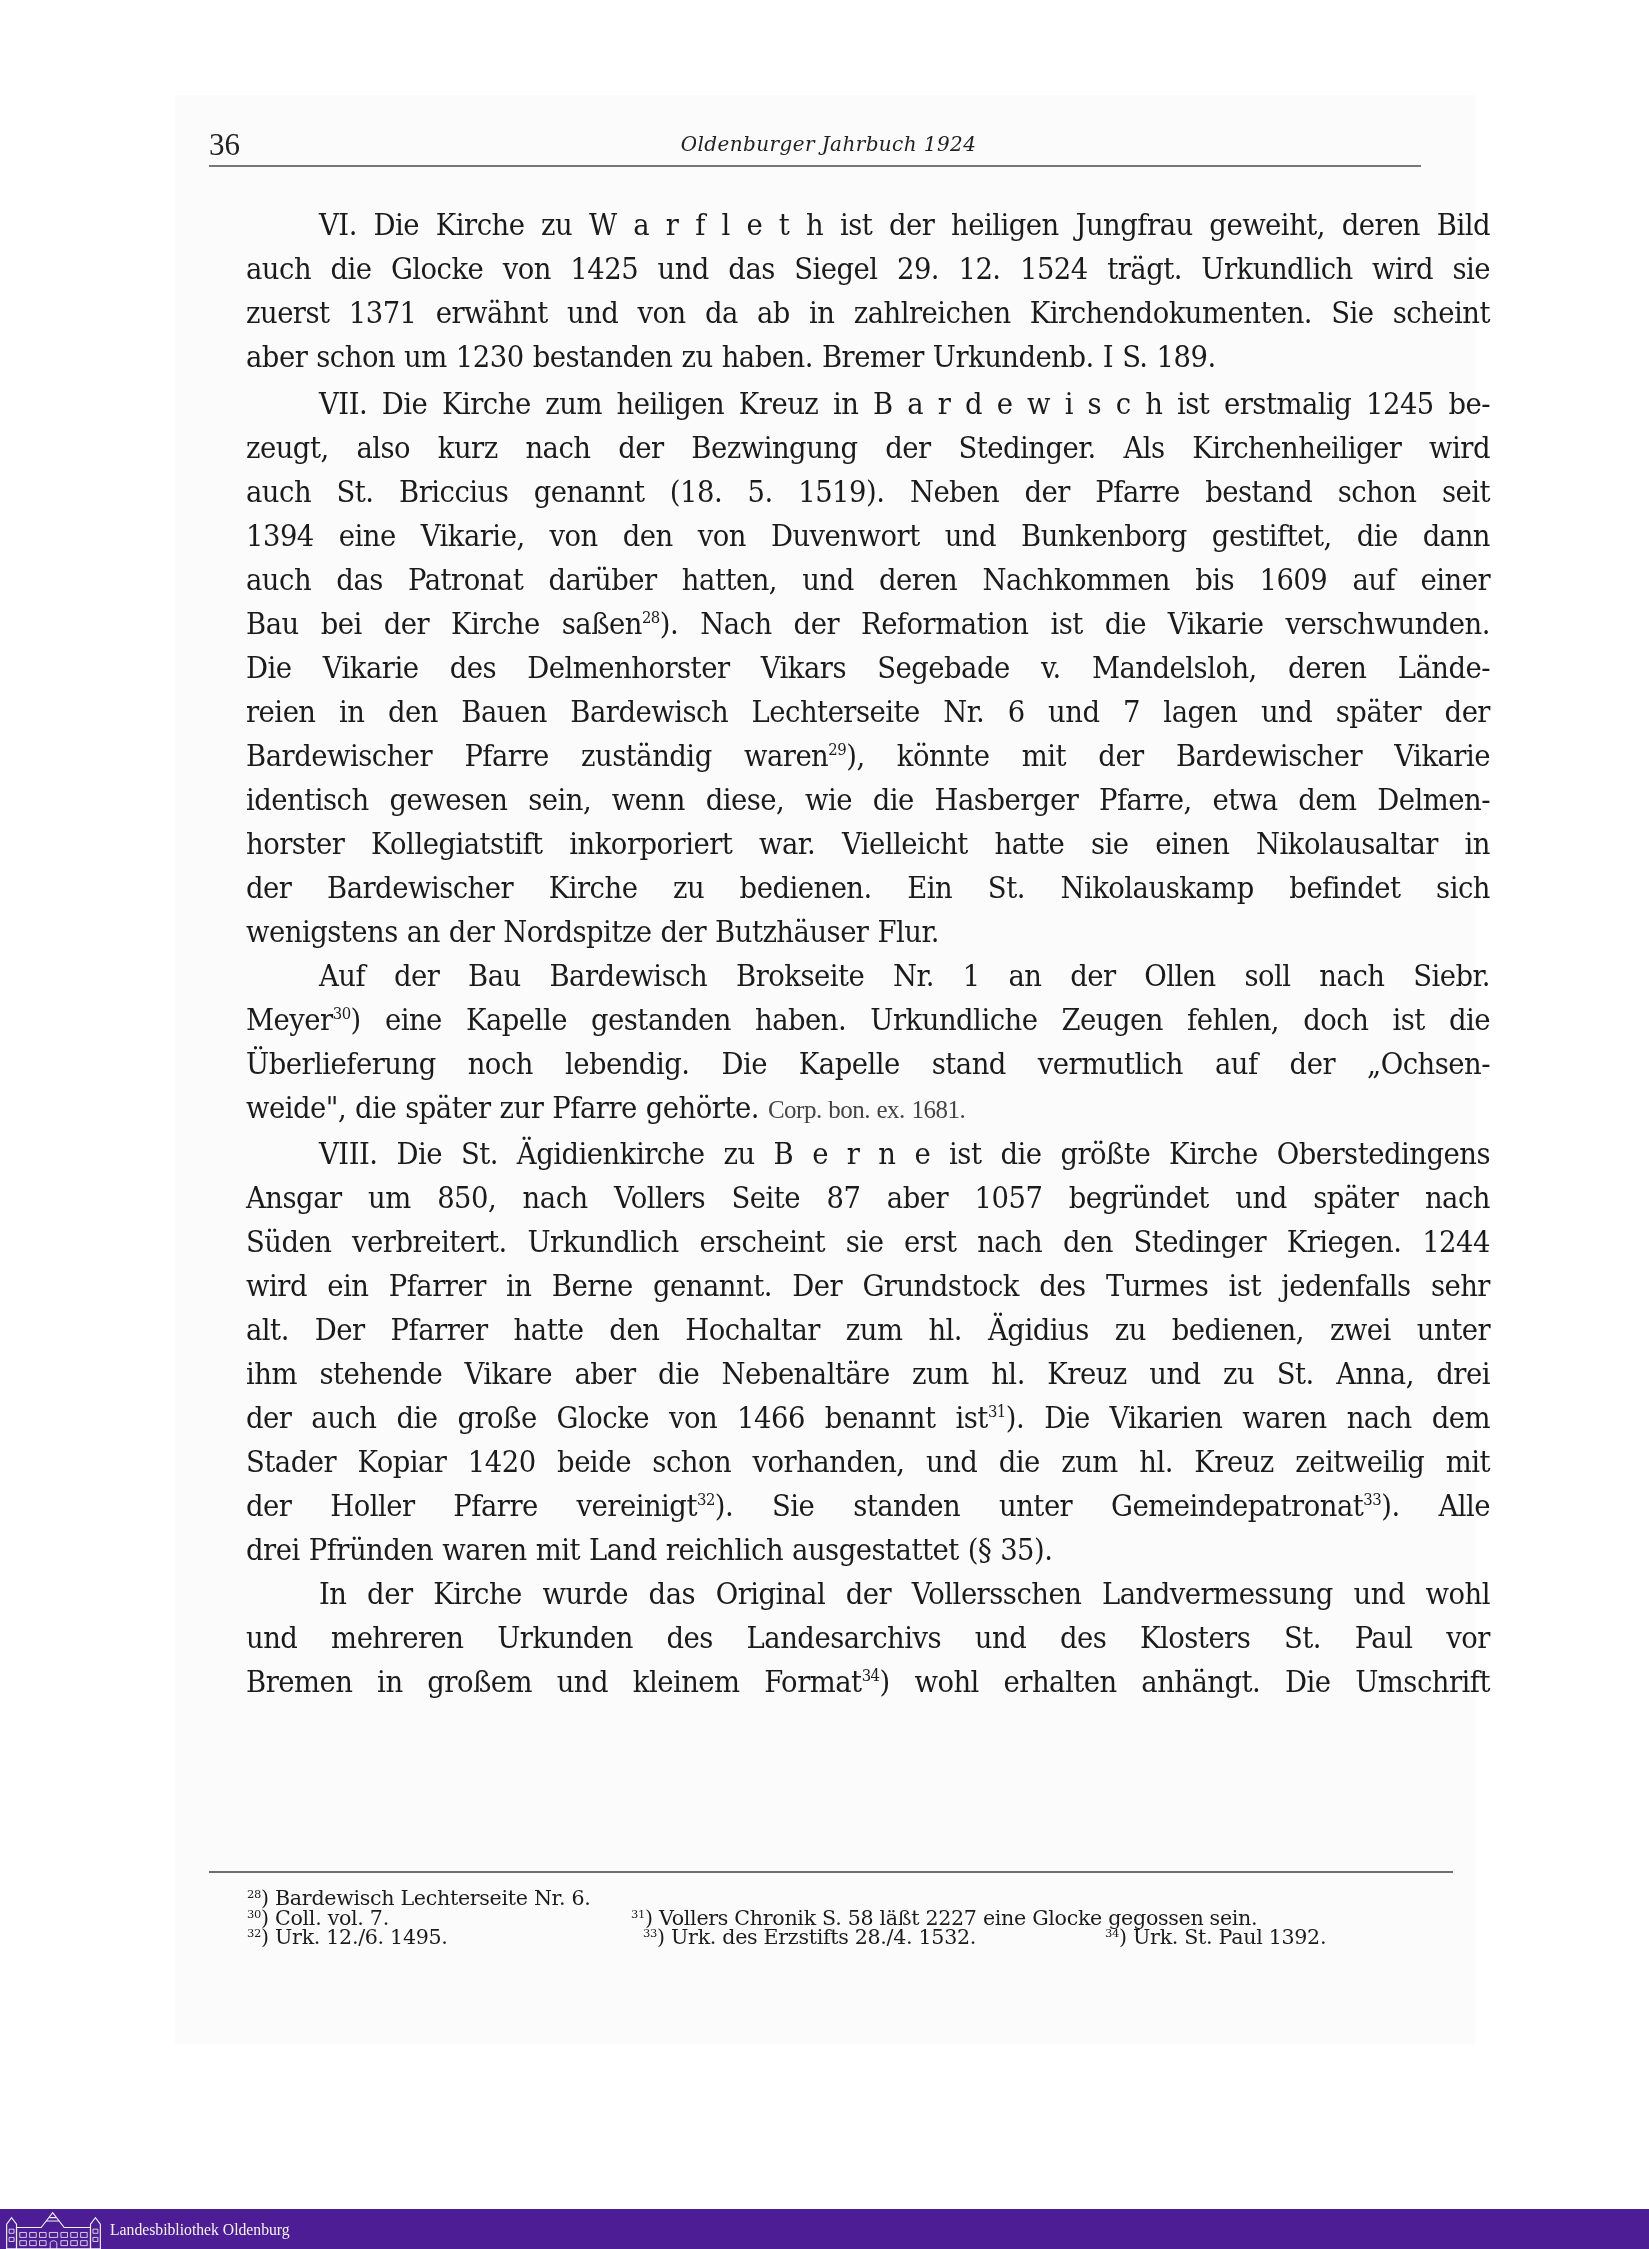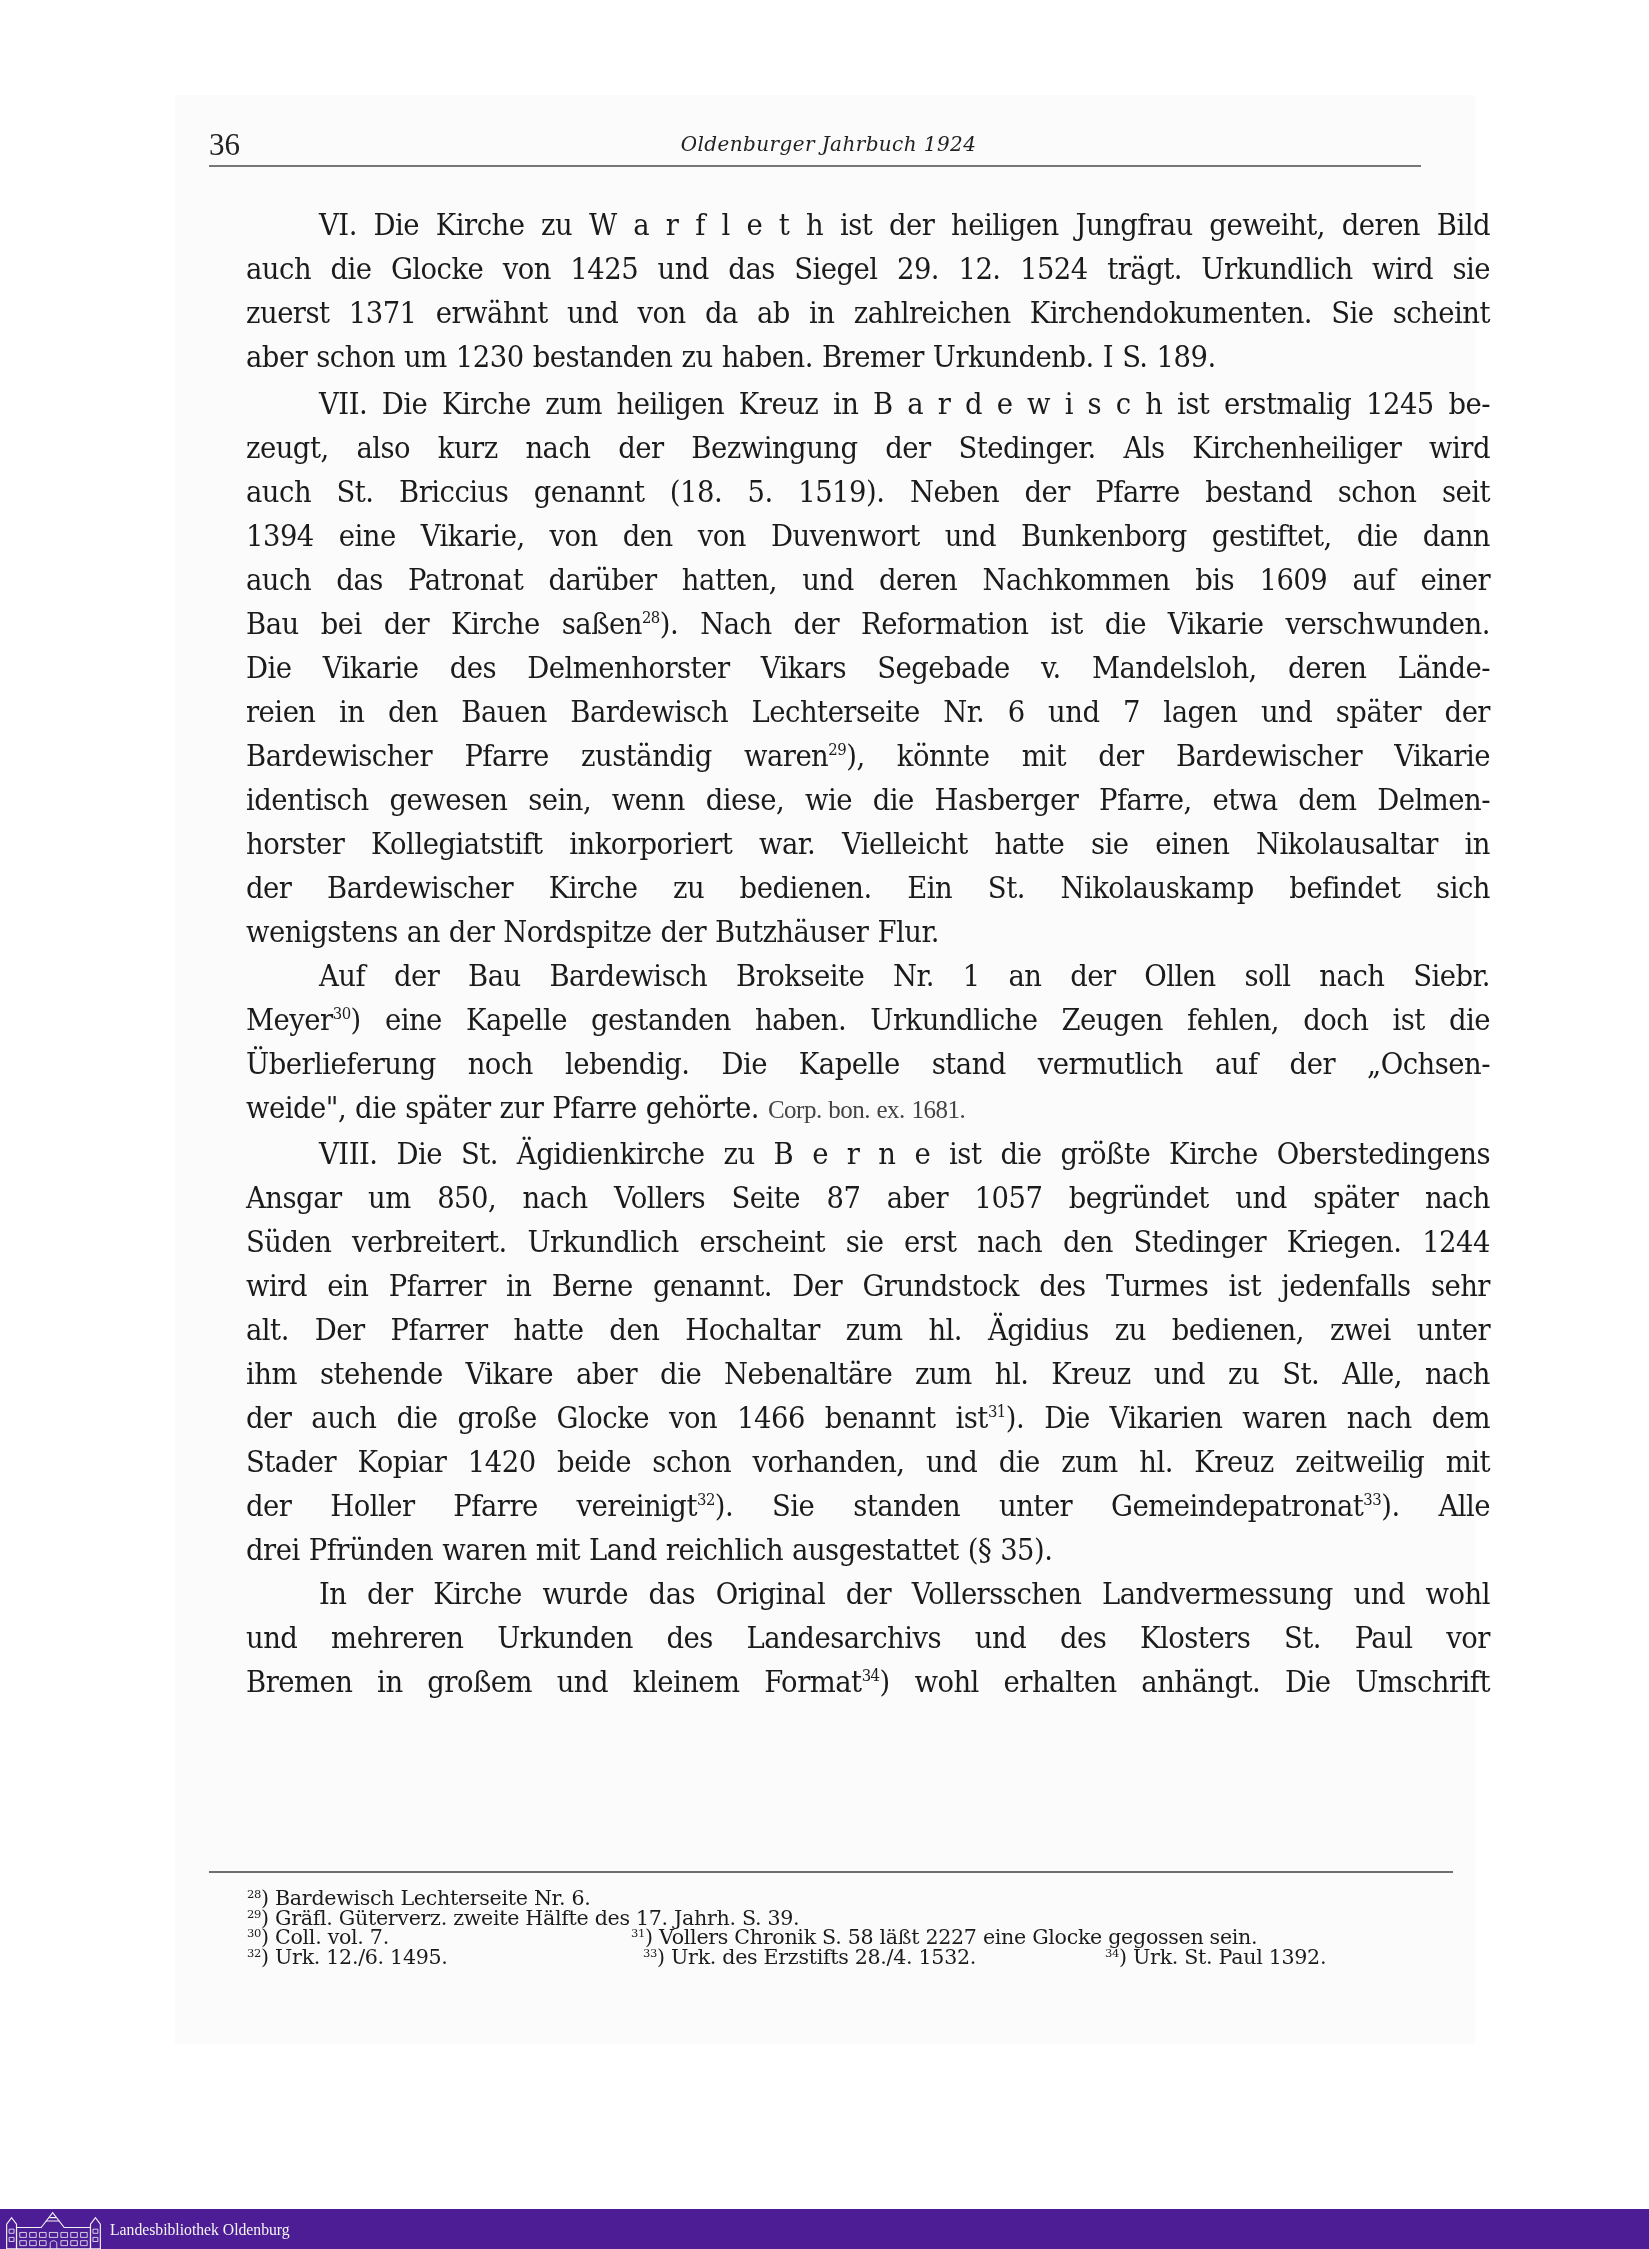"ihm stehende Vikare aber die" span { text: Alle, nach -> Anna, drei }
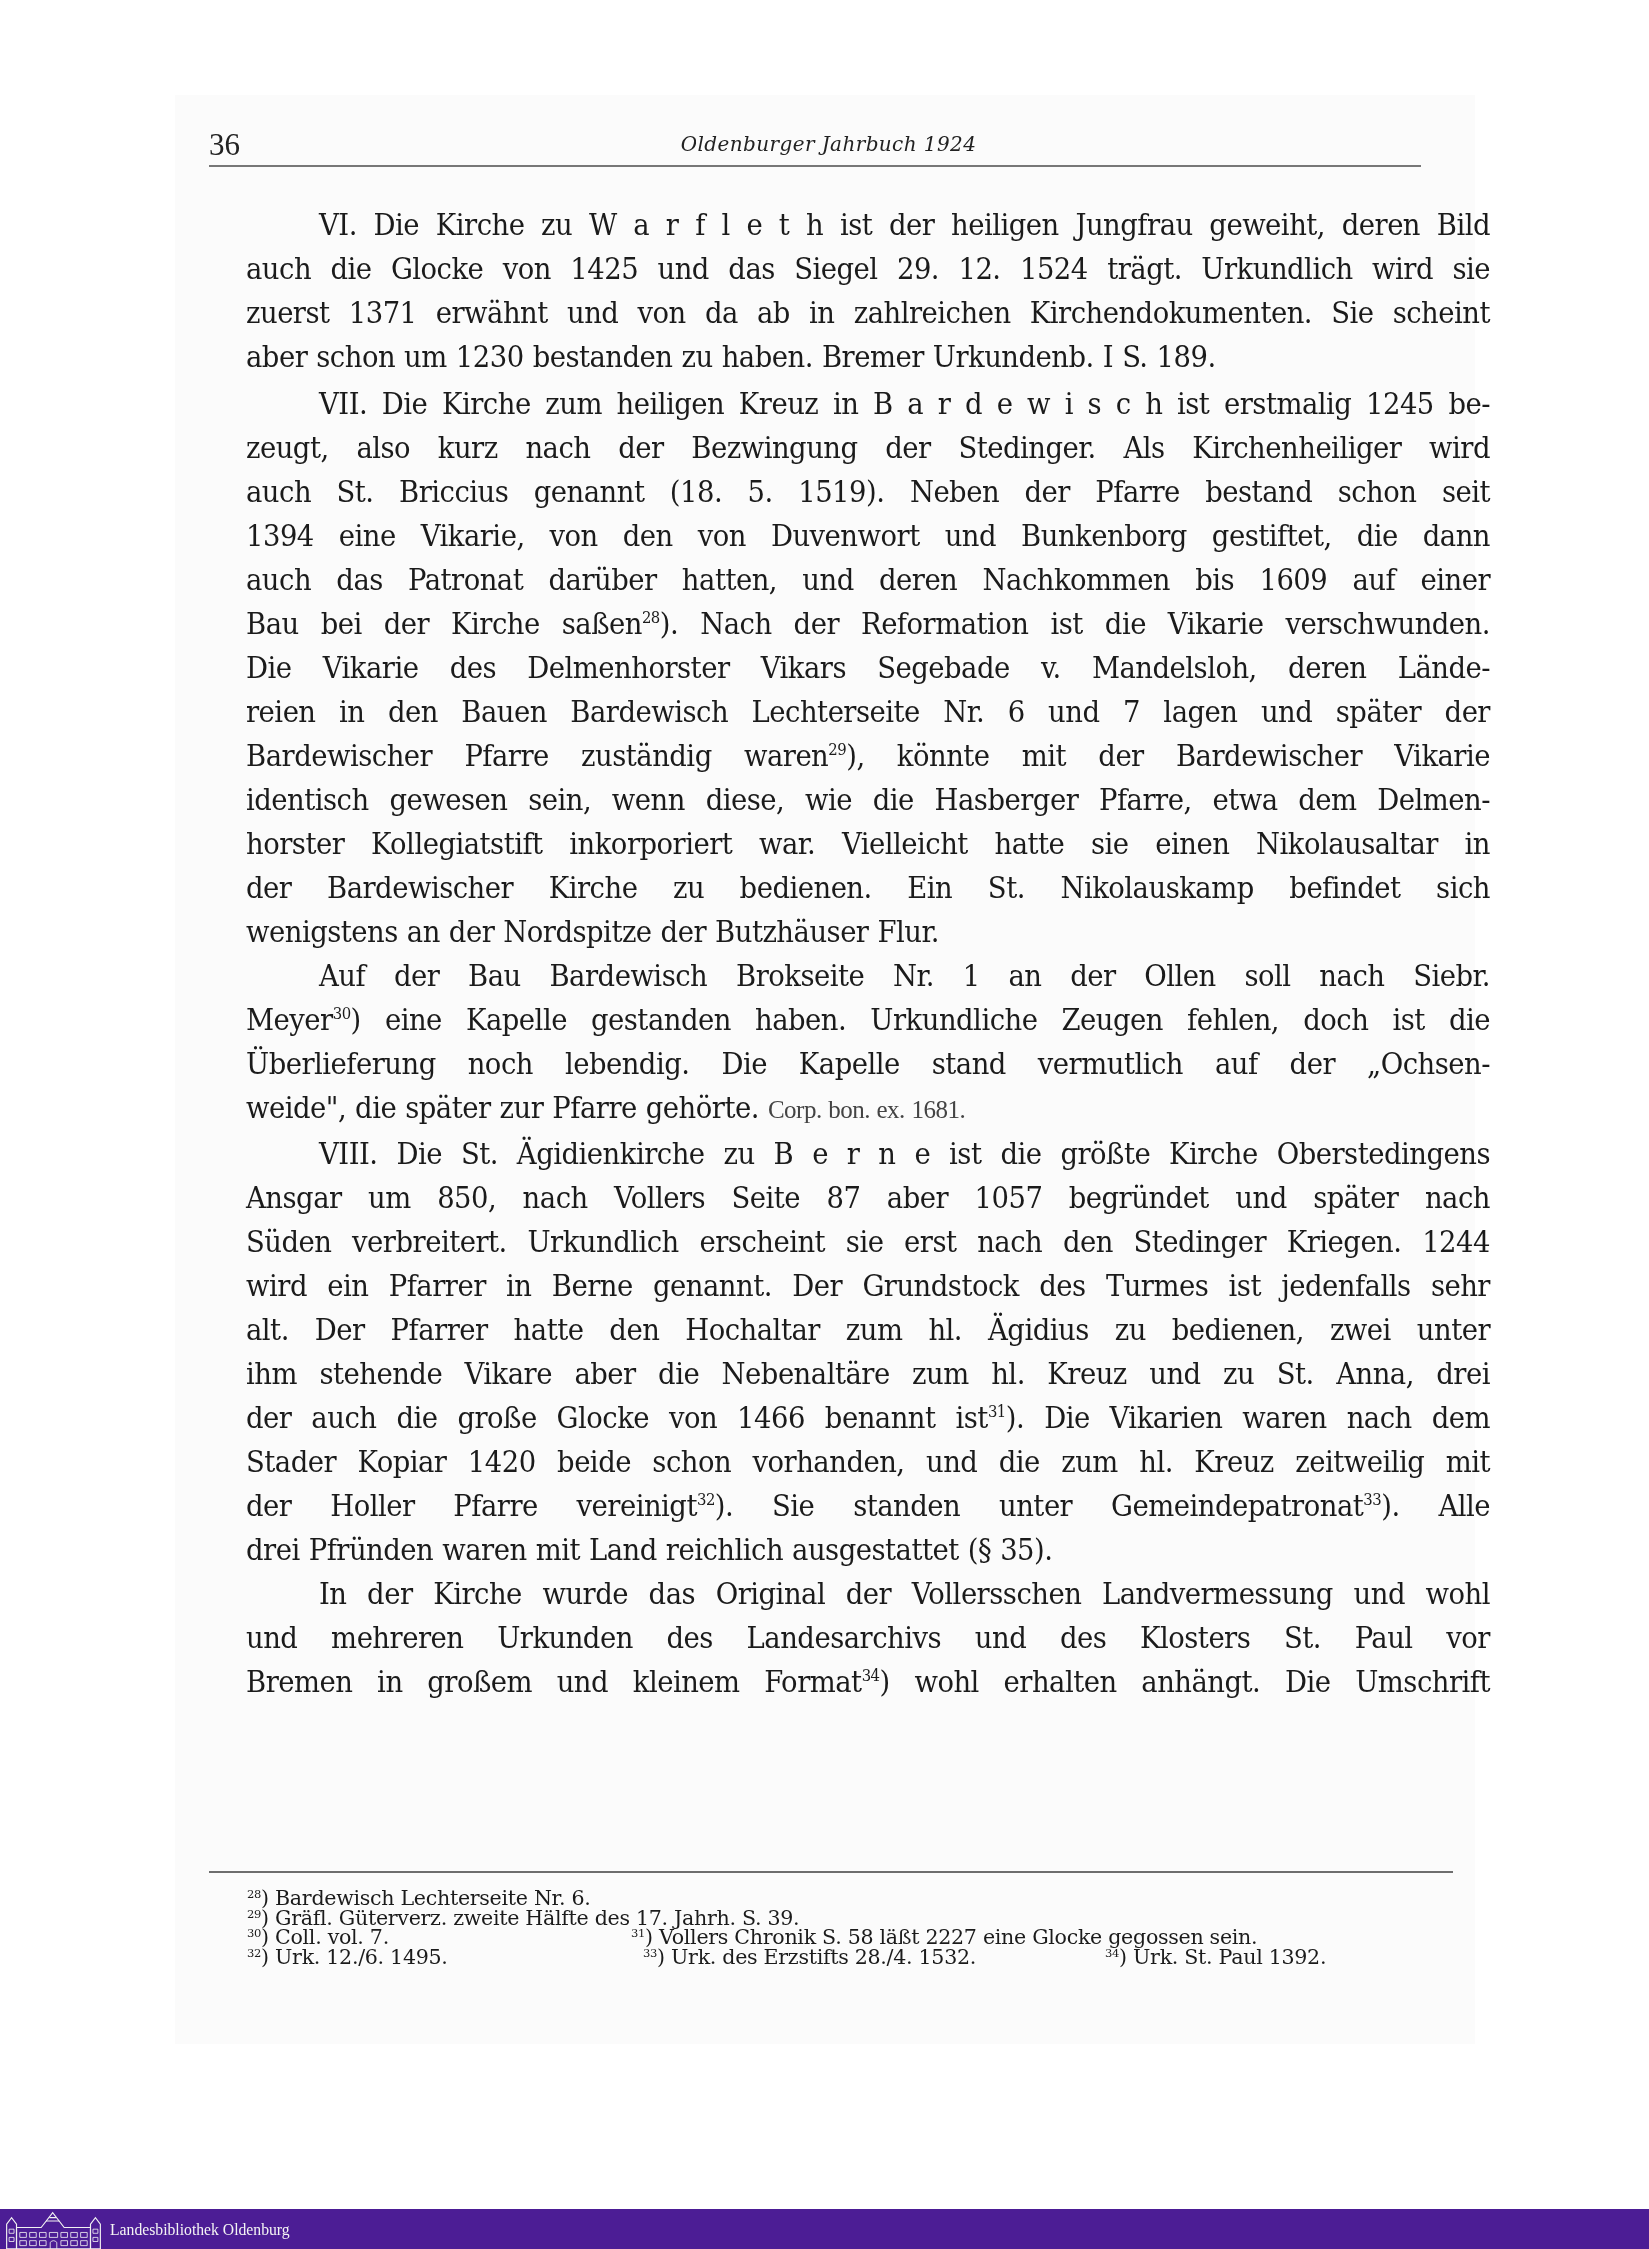"29) Gräfl. Güterverz. zweite Hälfte" div.fn-line { html: <div> <span><sup>29</sup><span>) </span><span>Gräfl. Güterverz. zweite Hälfte des 17. Jahrh. S. 39.</span></span> </div> -> none }
